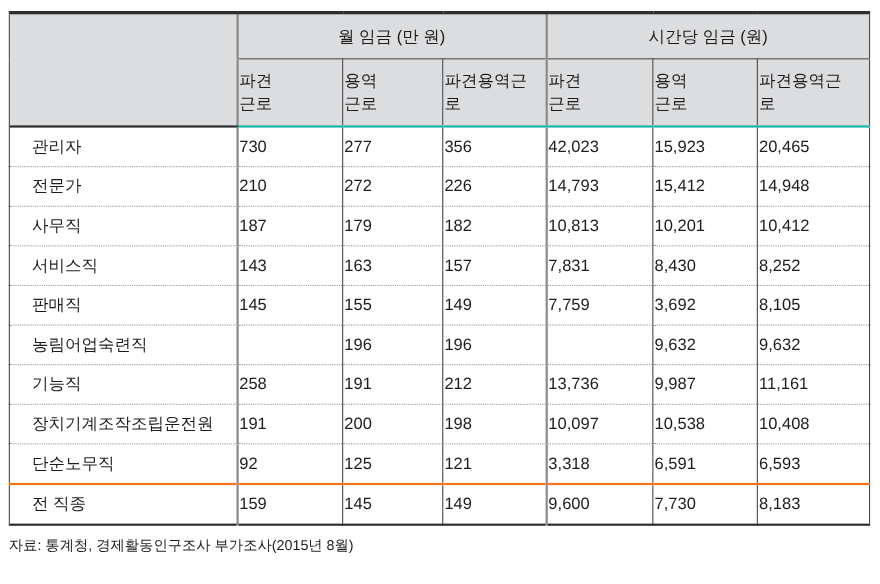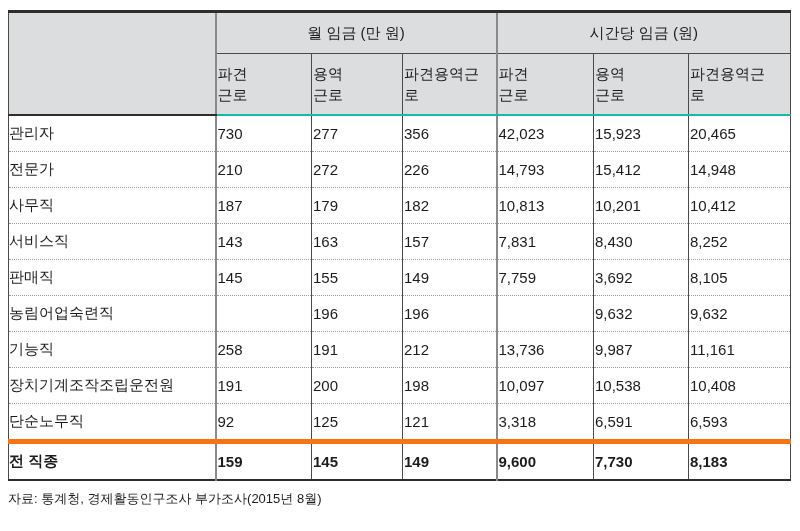"관리자" tbody th.rowlabel { padding-left: 0 -> 20px }
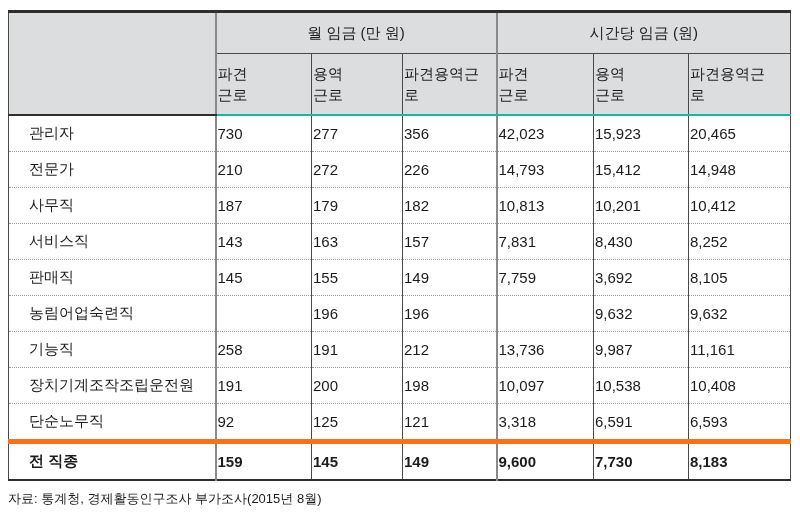"전 직종" tbody tr.total th, tbody tr.total td { border-top: 5px solid #f97316 -> 2px solid #f97316; font-weight: bold -> none }
